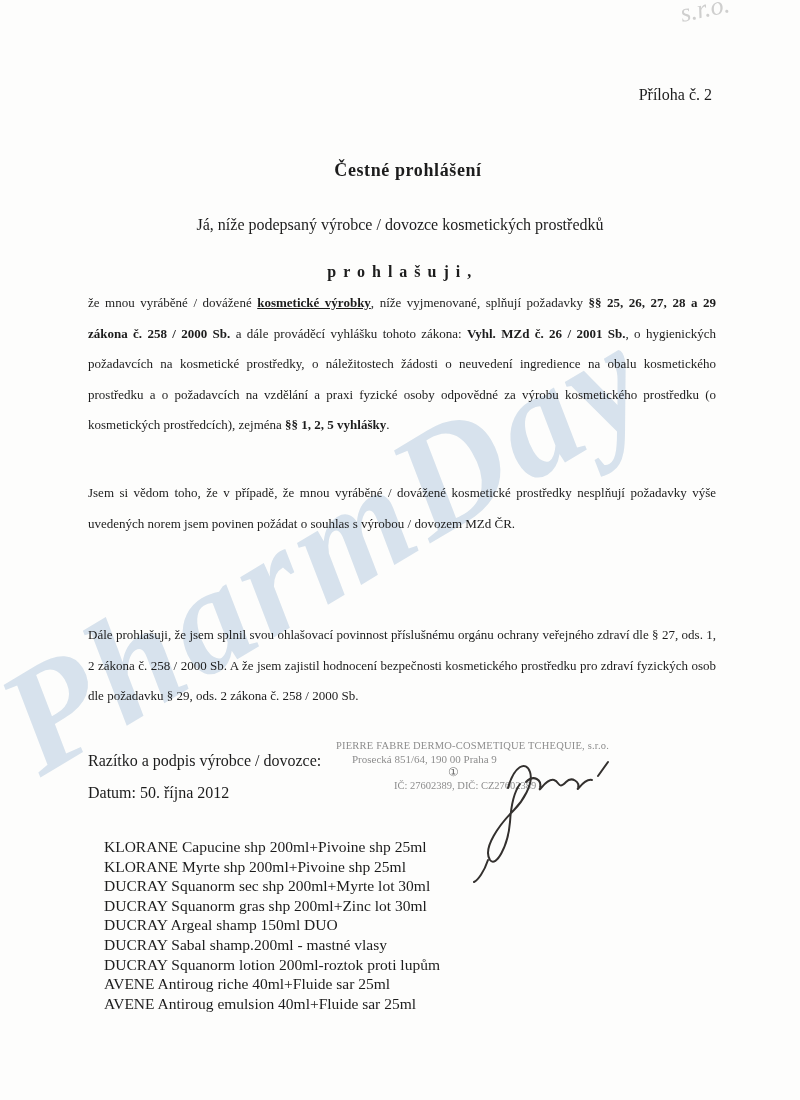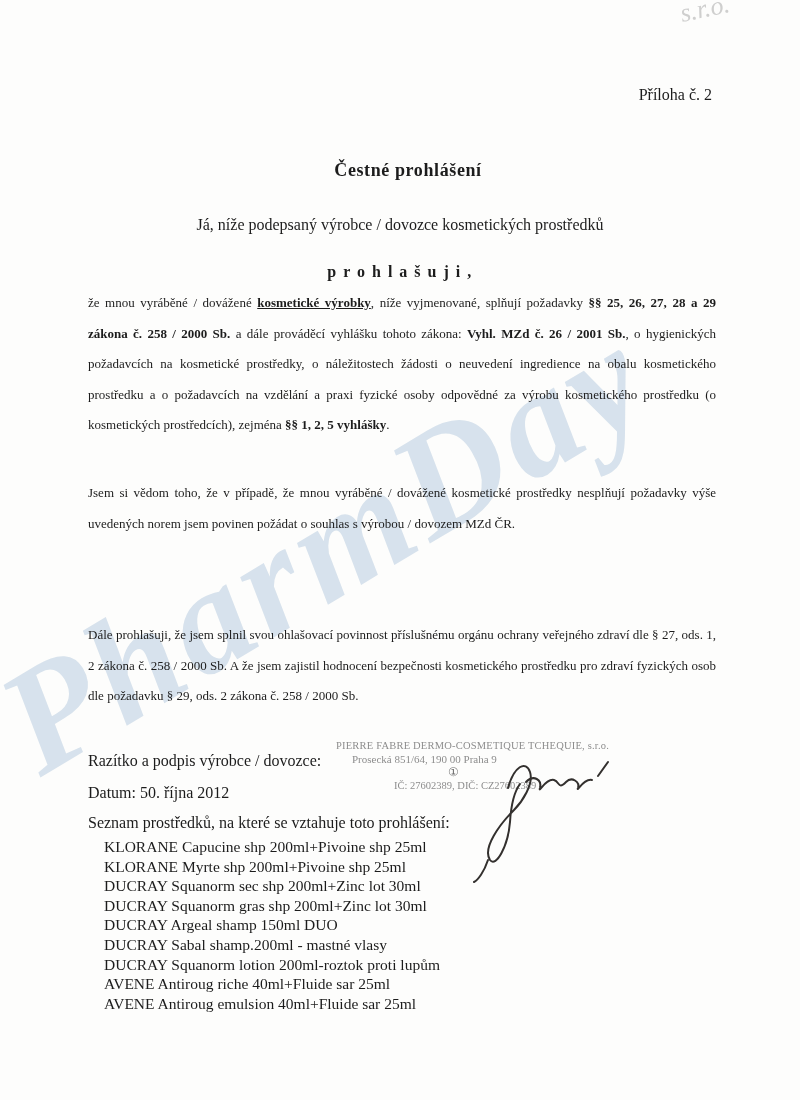"Seznam prostředků, na které se" div.list-intro { html: <div>Seznam prostředků, na které se vztahuje toto prohlášení:</div> -> none }
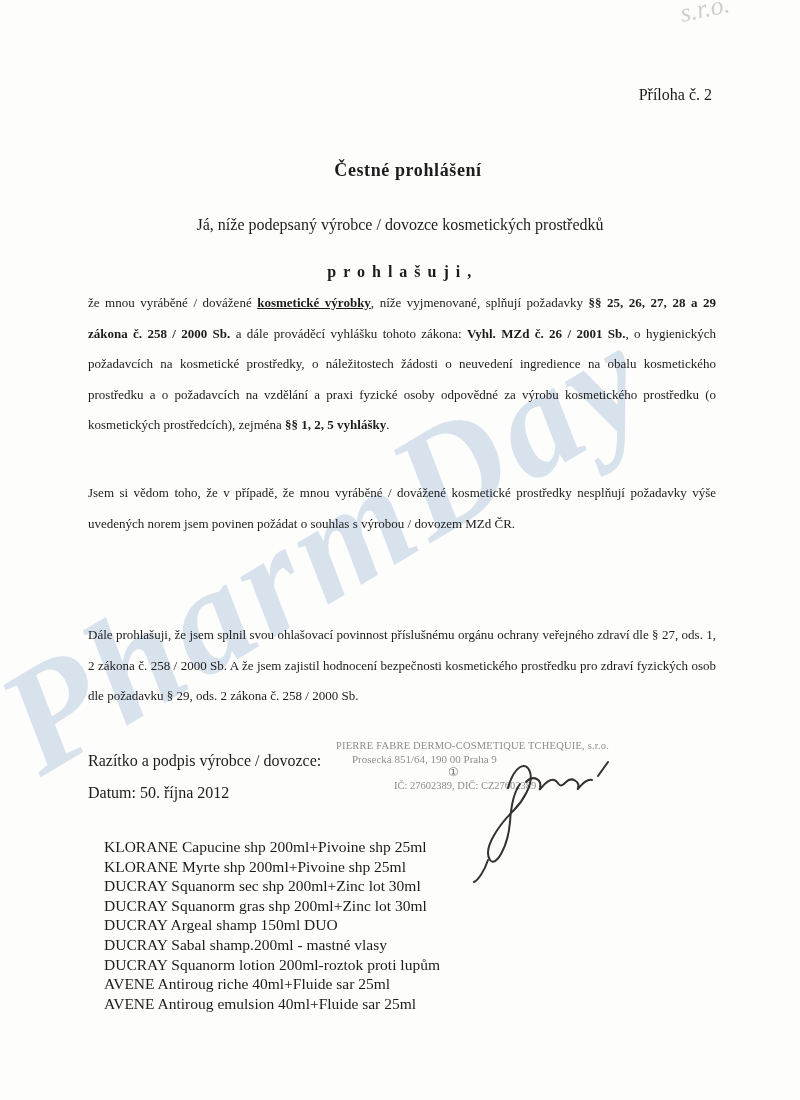"DUCRAY Squanorm sec shp 200ml+Zinc" div { text: 200ml+Zinc -> 200ml+Myrte }
